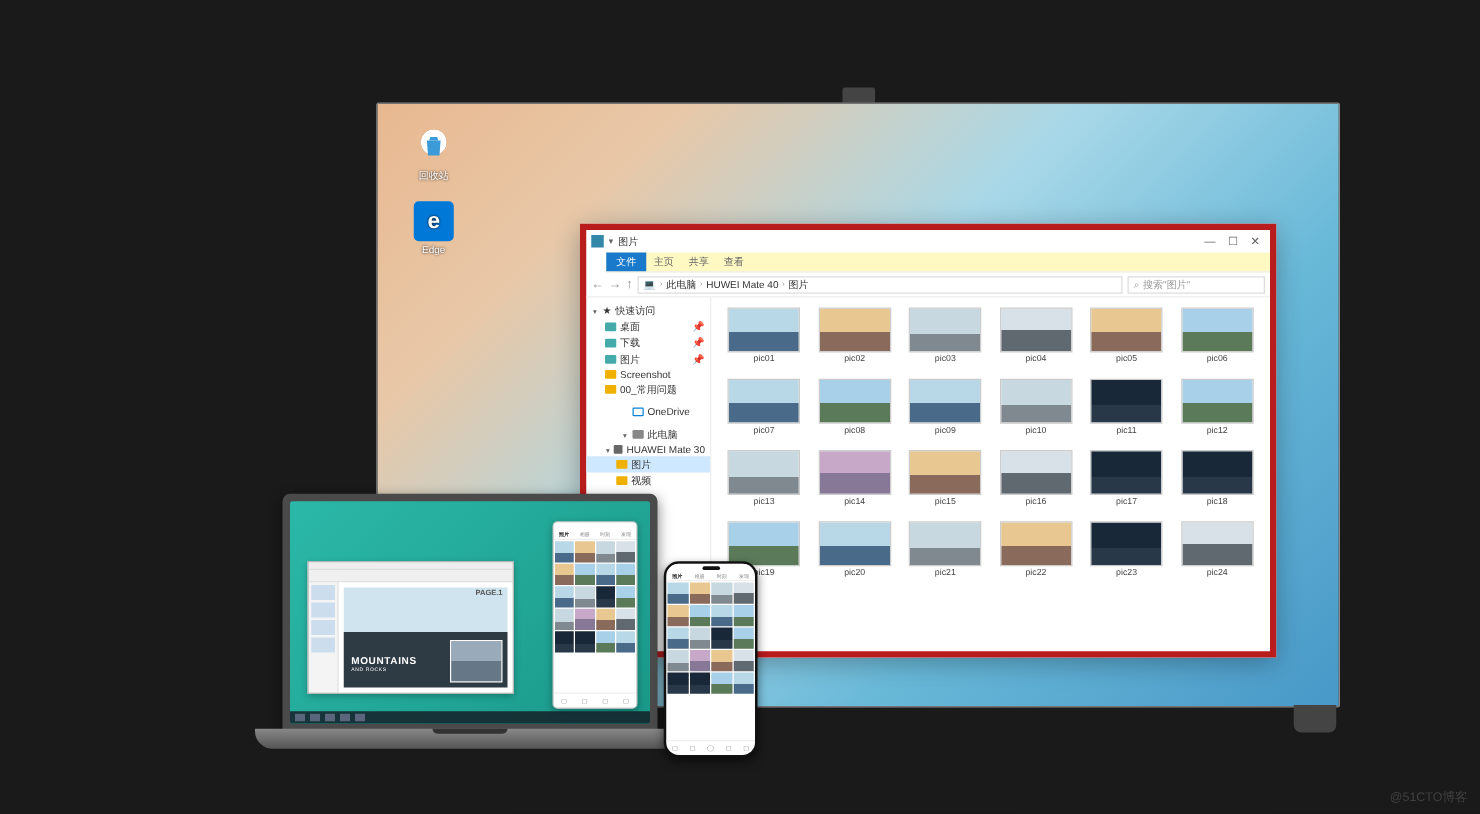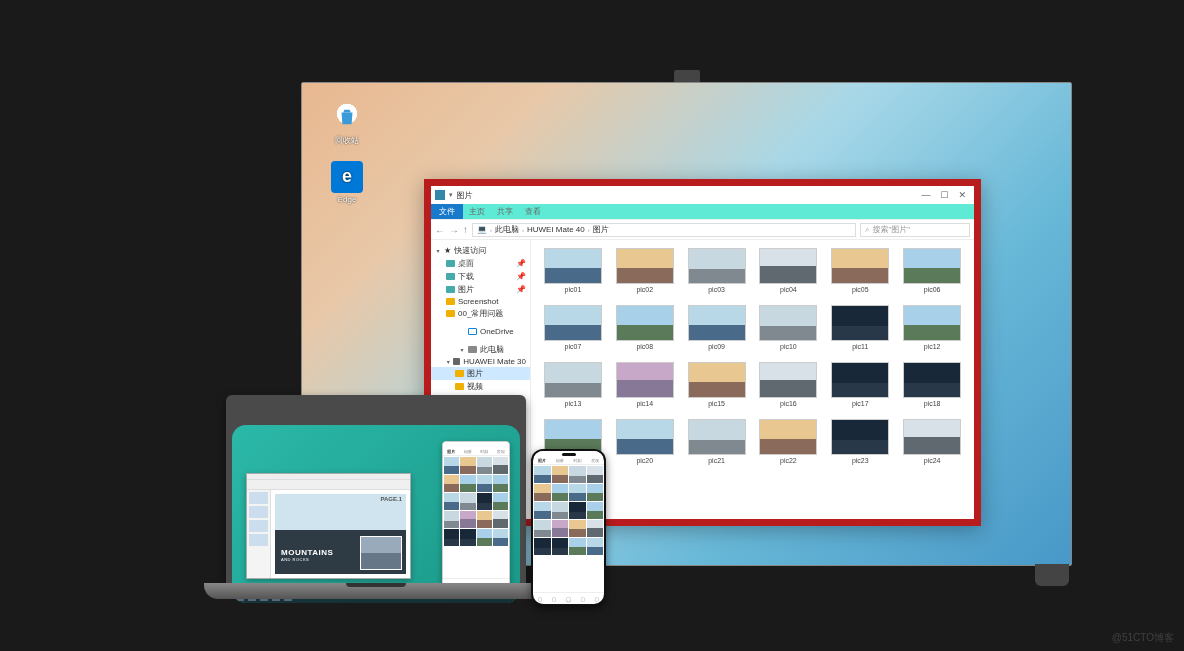"图片" .explorer { border: 7px solid #b91c1c -> 5px solid #b91c1c; left: 424px -> 464px }
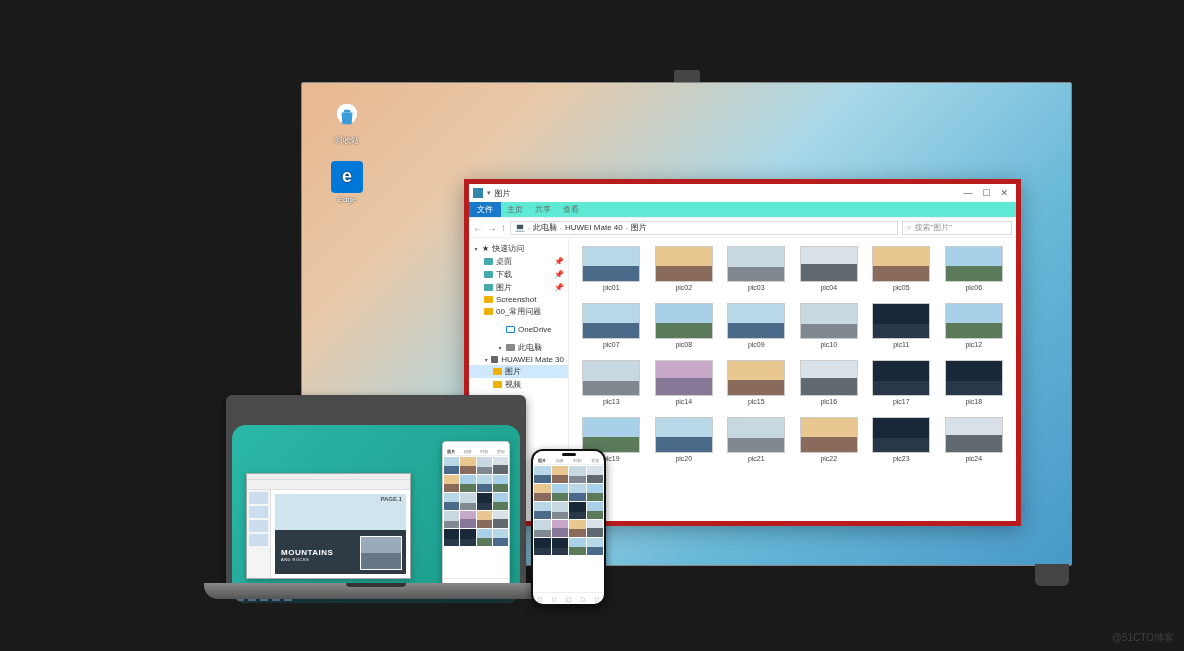"文件" .ex-menu { background: #5eead4 -> #fef9c3; margin-left: none -> 16px }
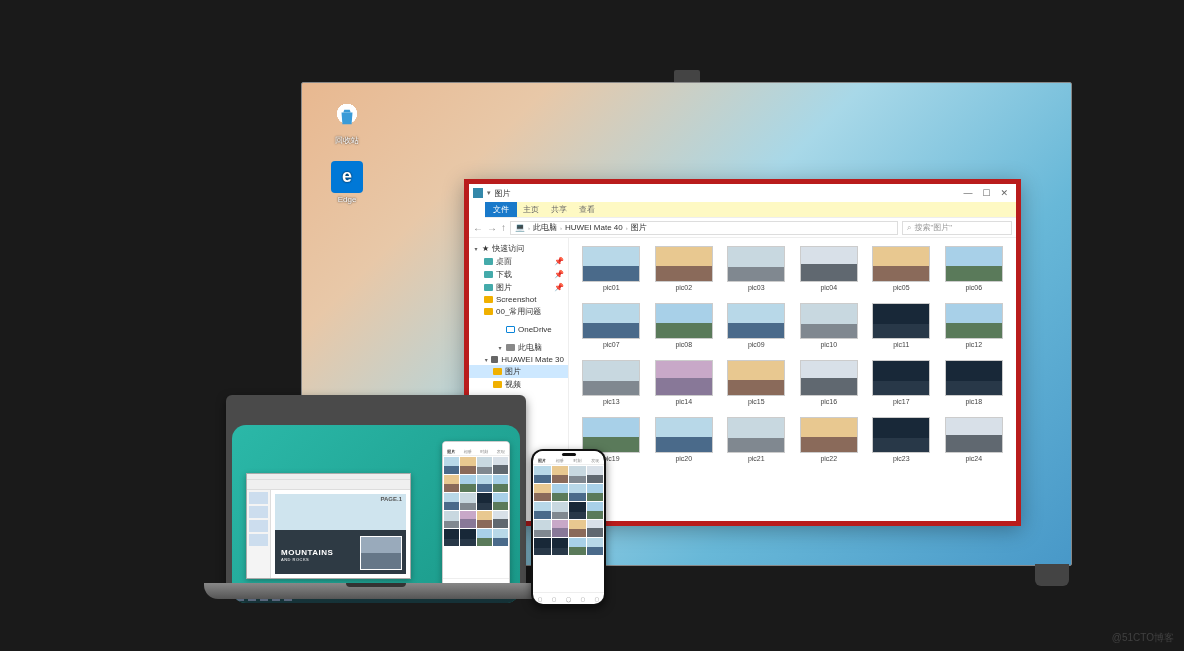"MOUNTAINS" .laptop-screen { border-radius: 14px -> 2px; margin-top: 24px -> none }
